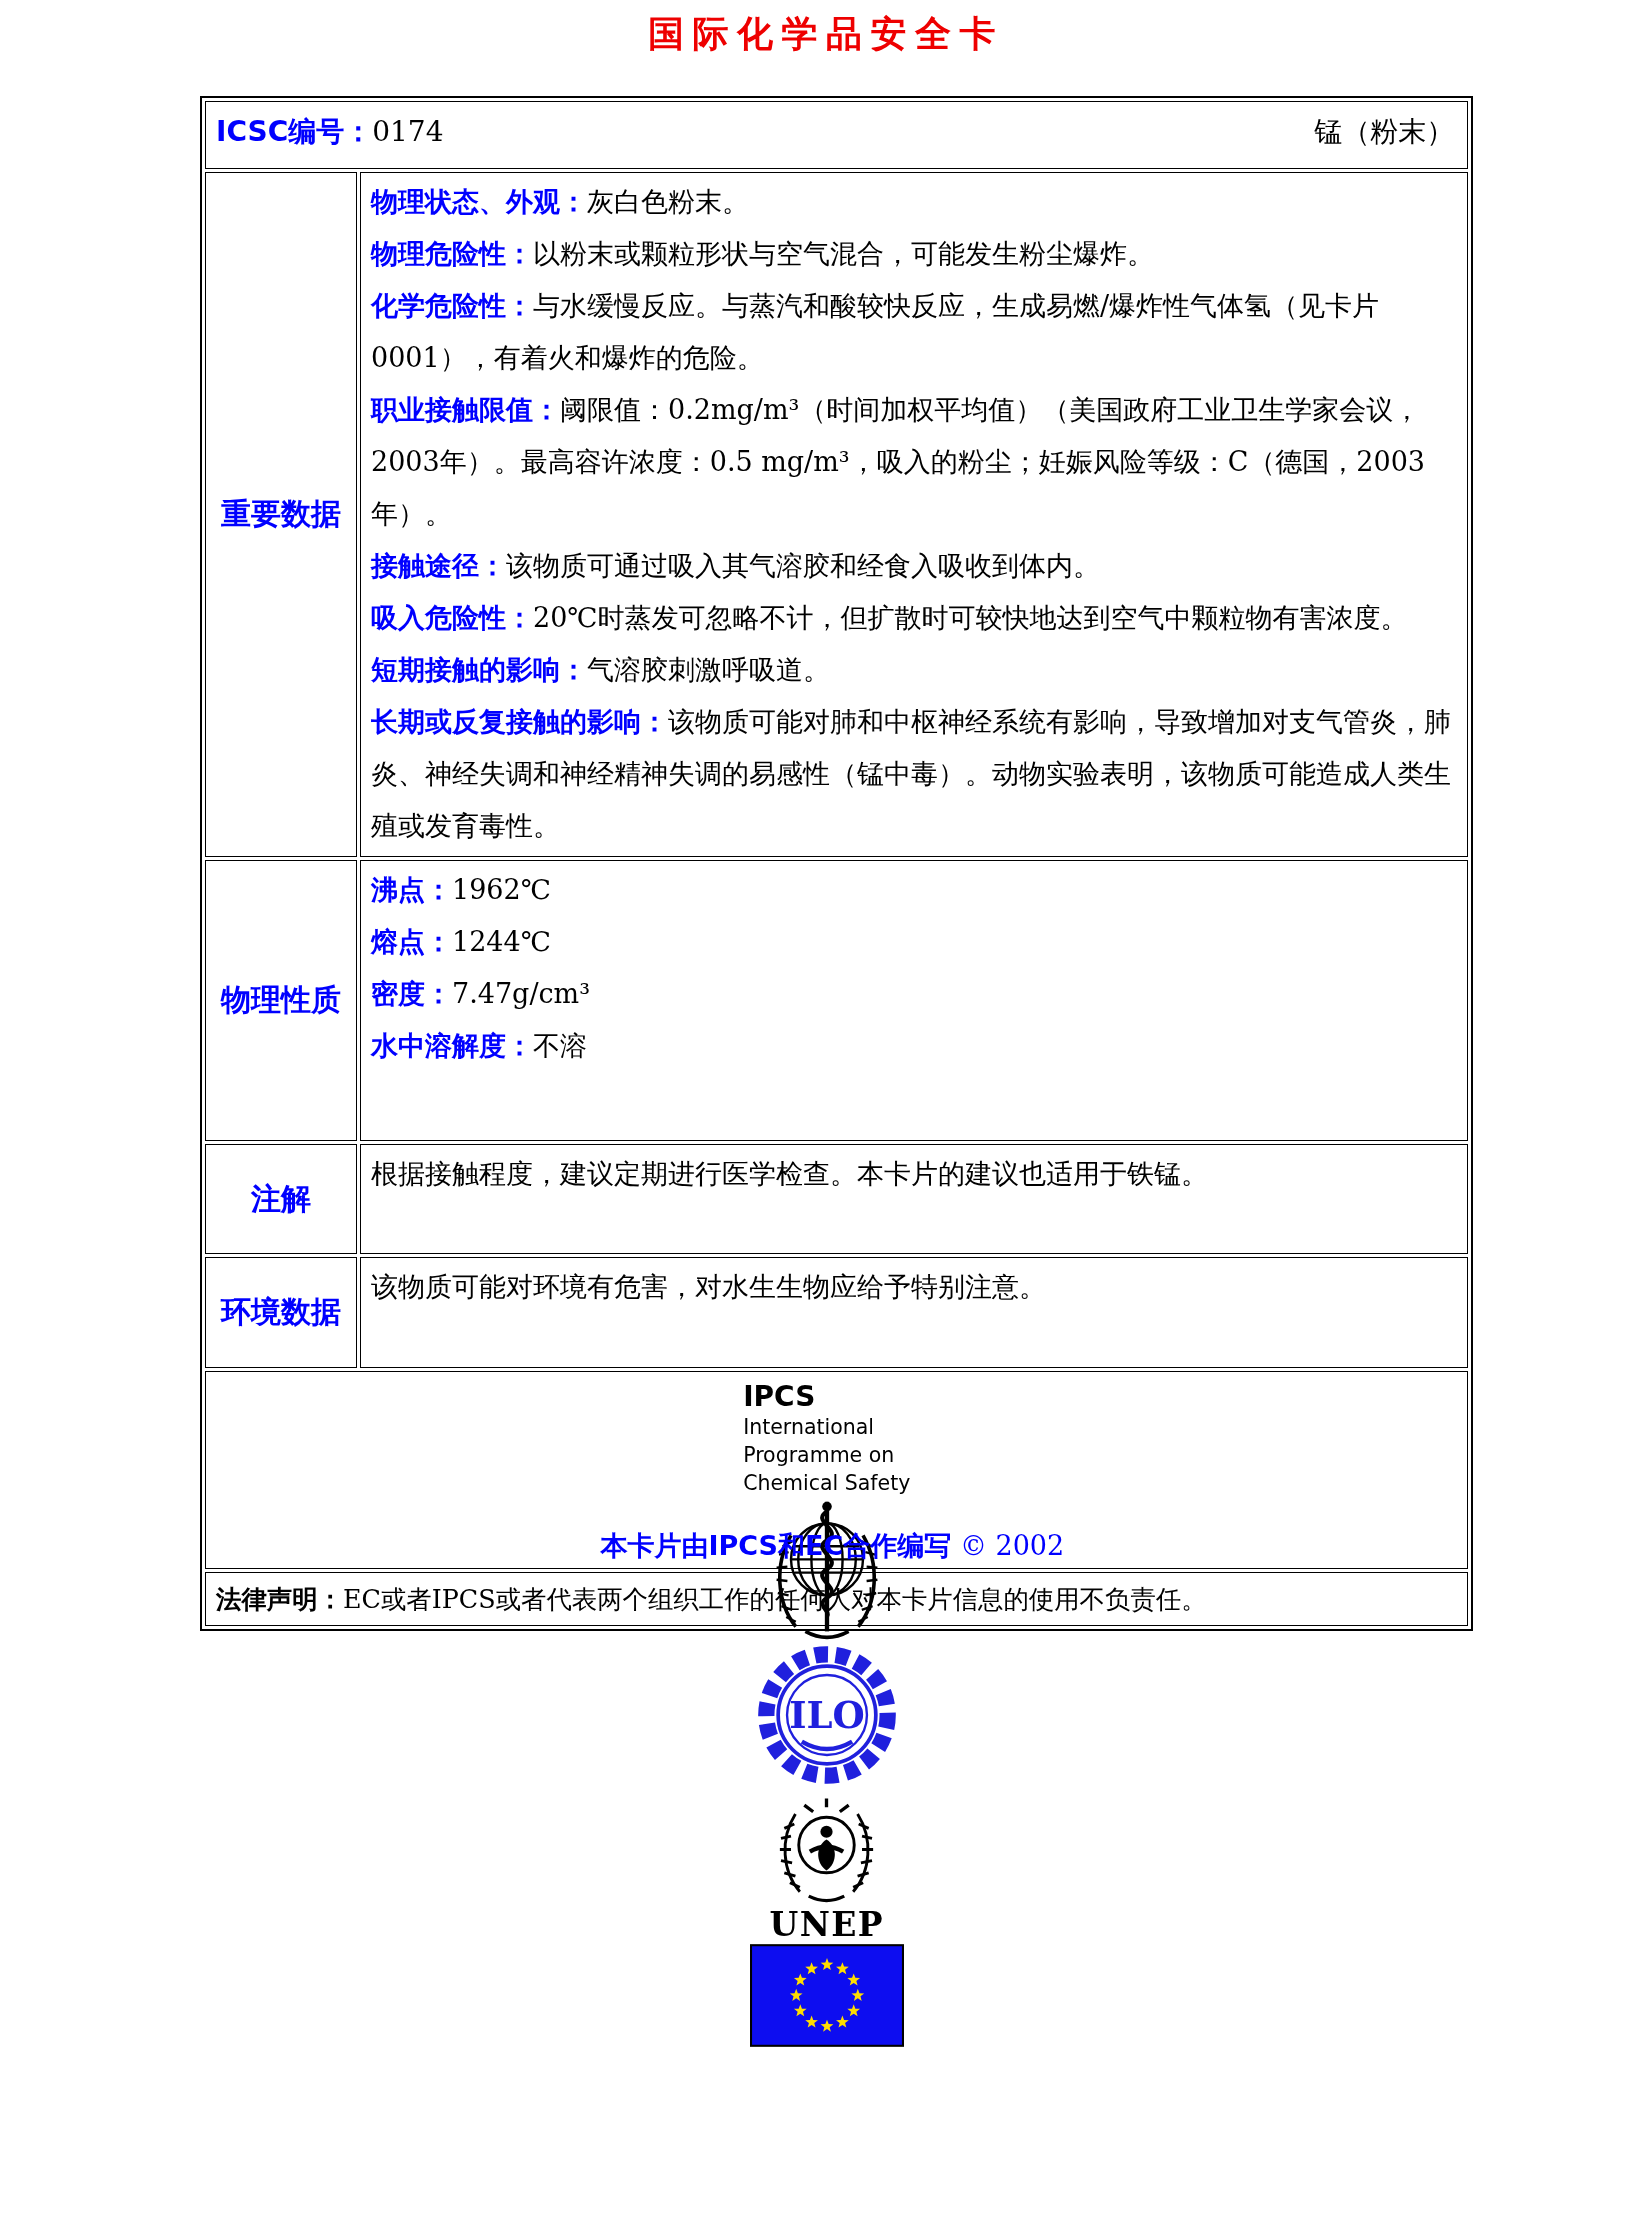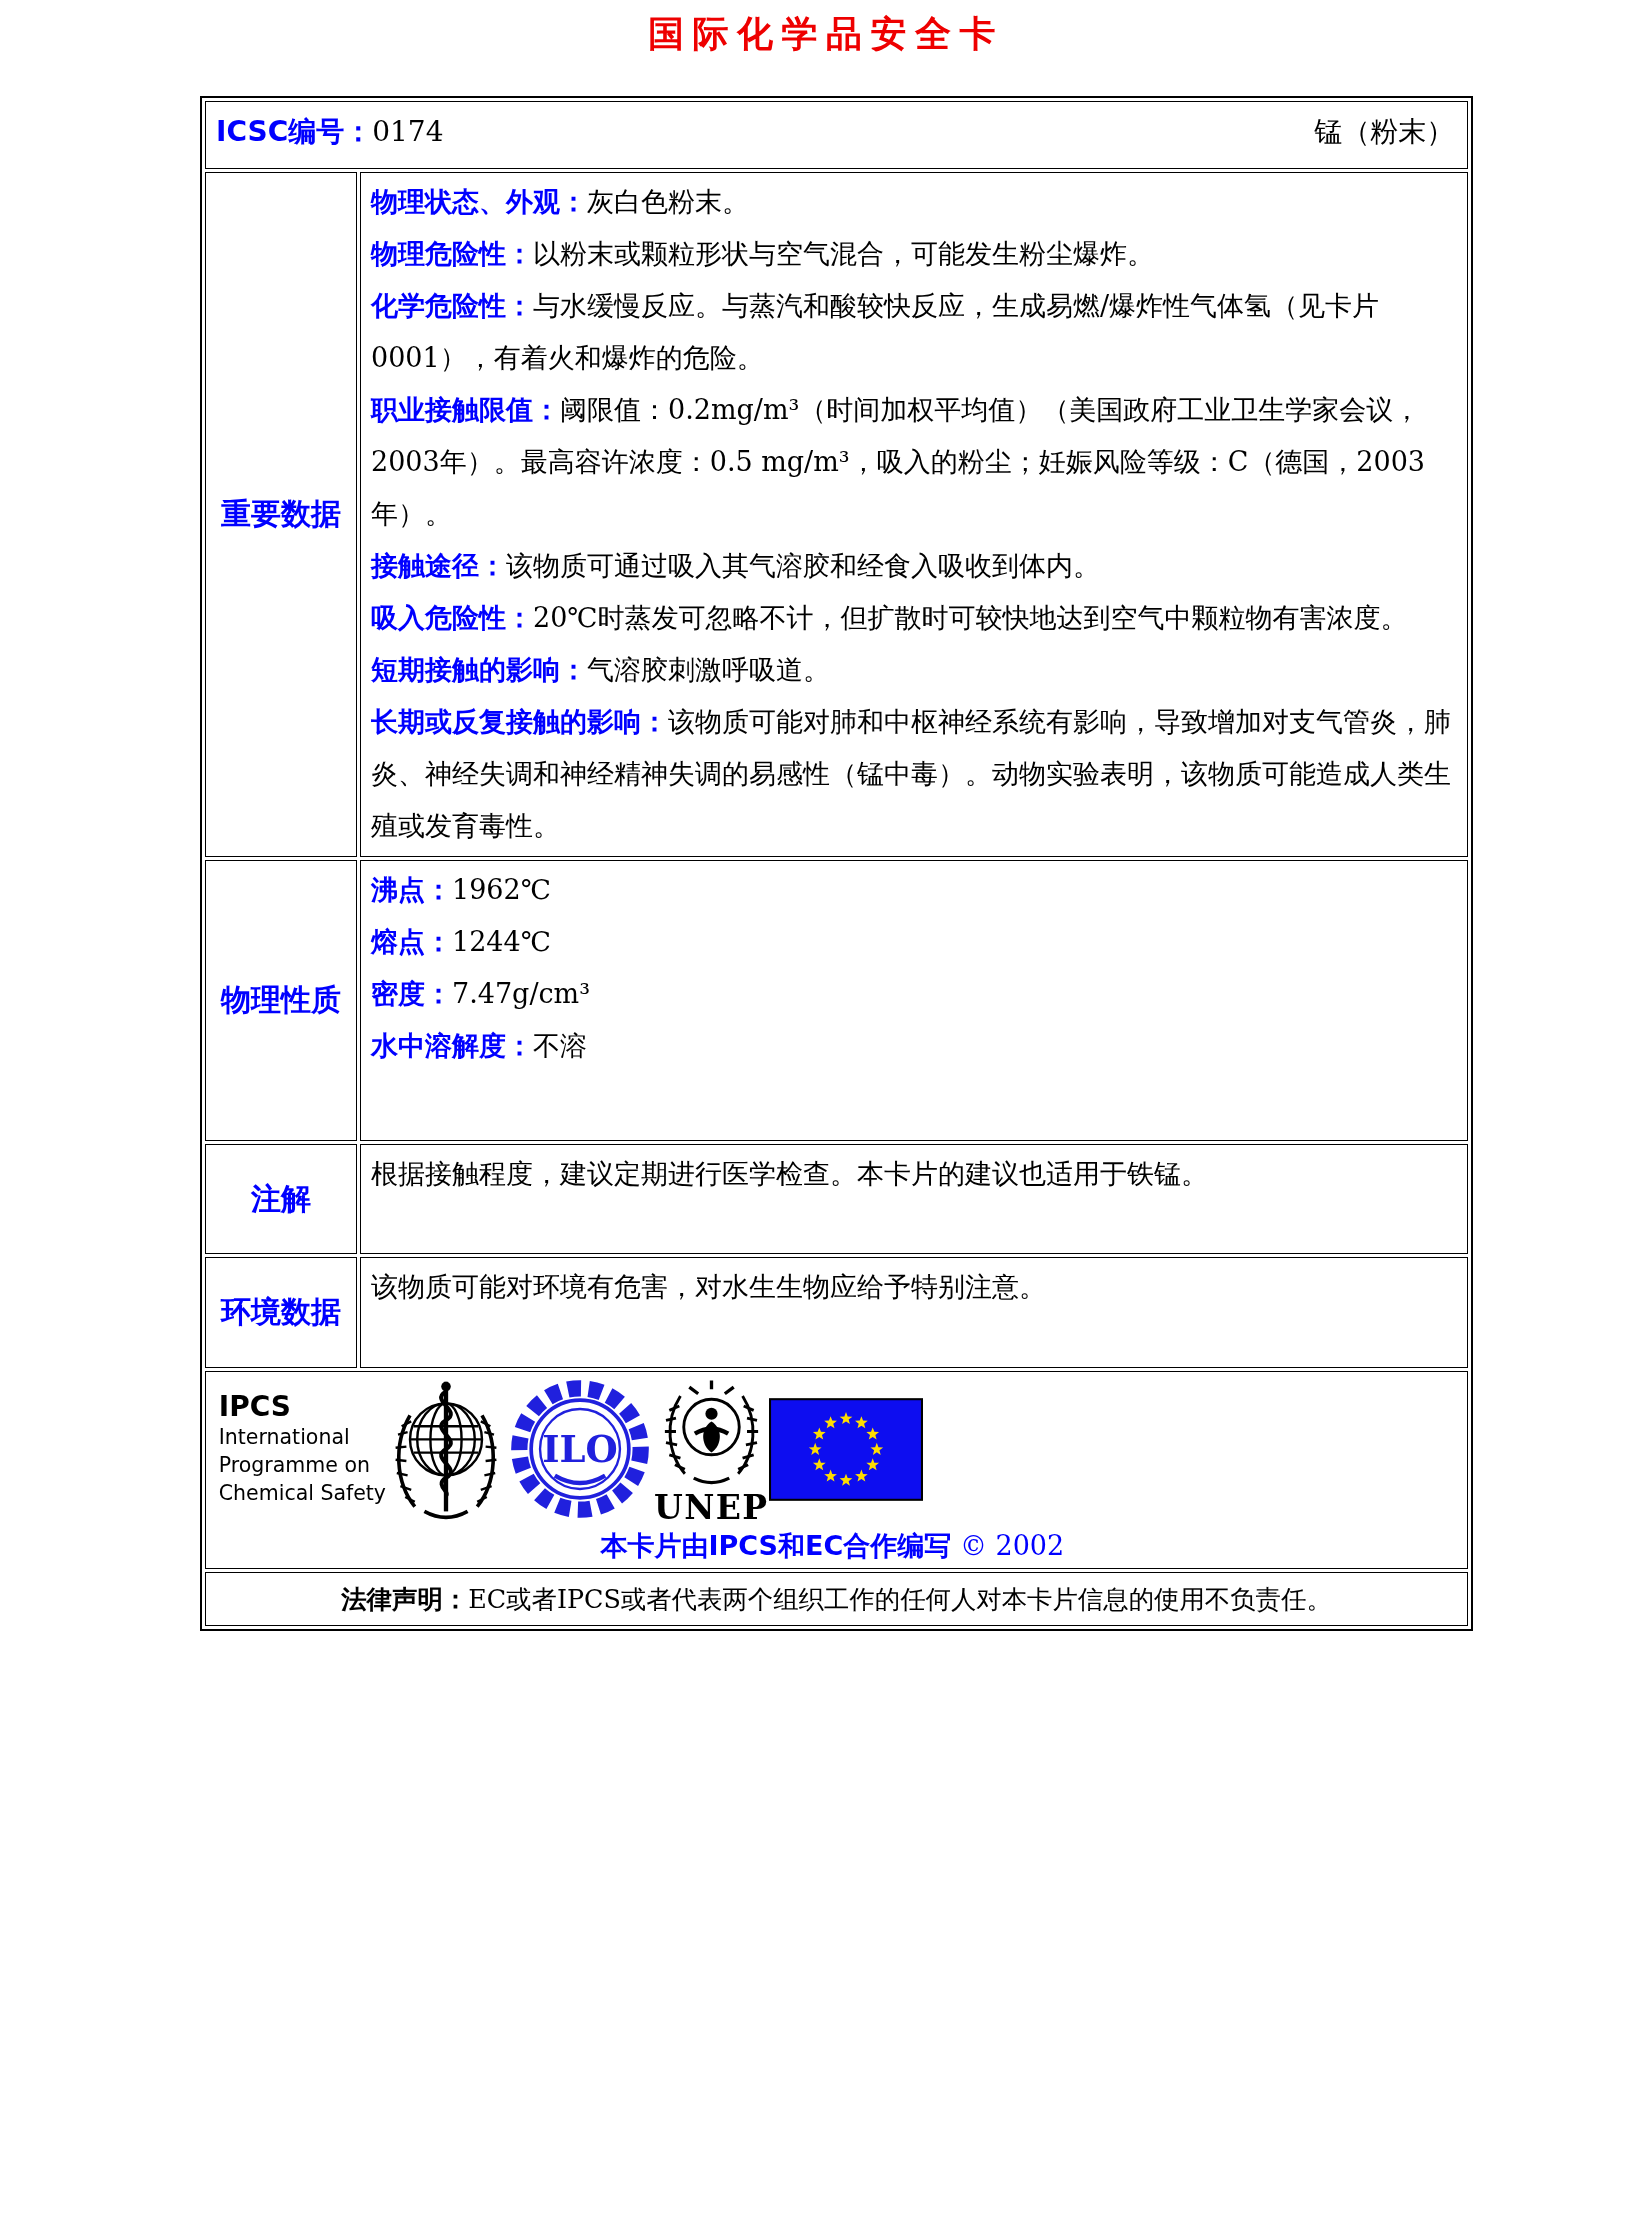"IPCS" .logos-row { flex-direction: none -> column; justify-content: flex-start -> space-between }
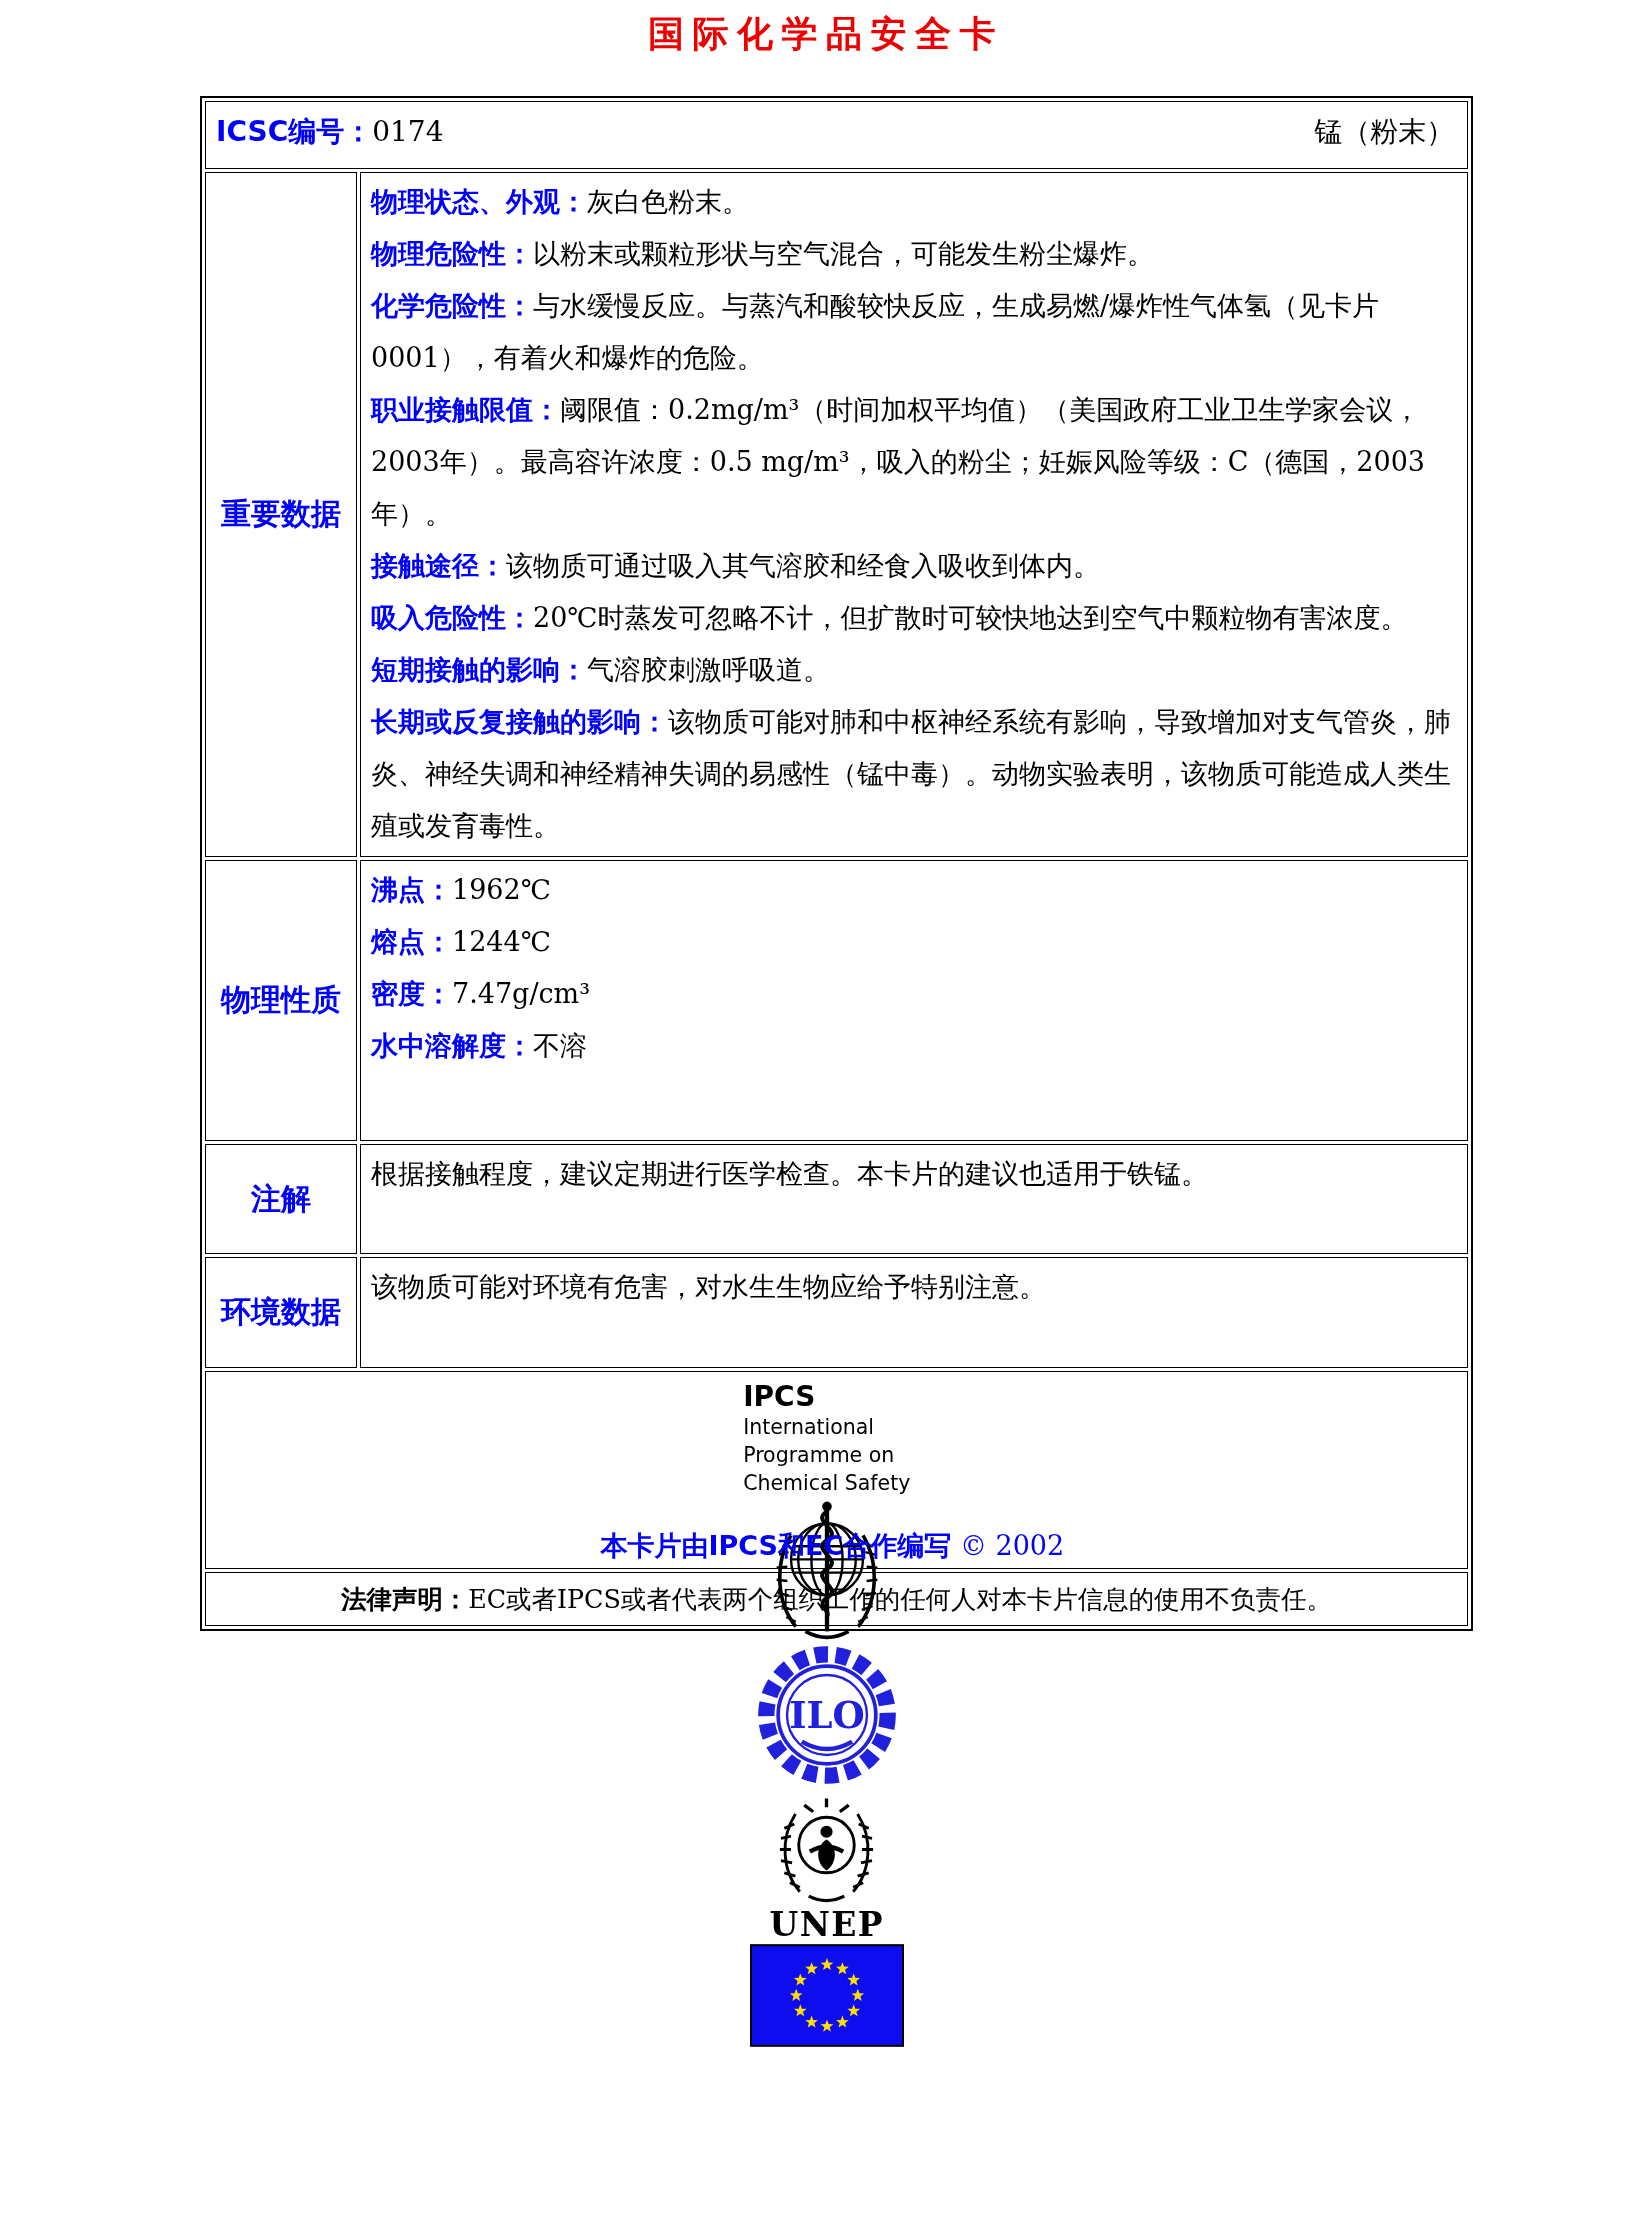"法律声明：EC或者IPCS或者代表两个组织工作的任何人对本卡片信息的使用不负责任" td.legal-cell { text-align: center -> none }
